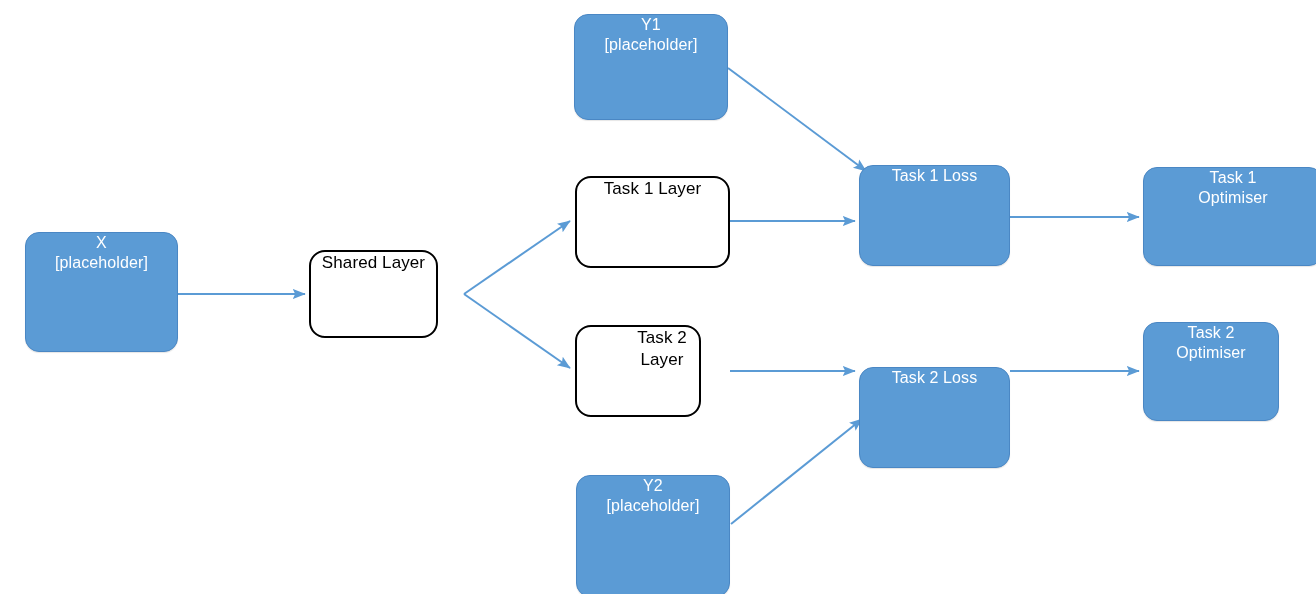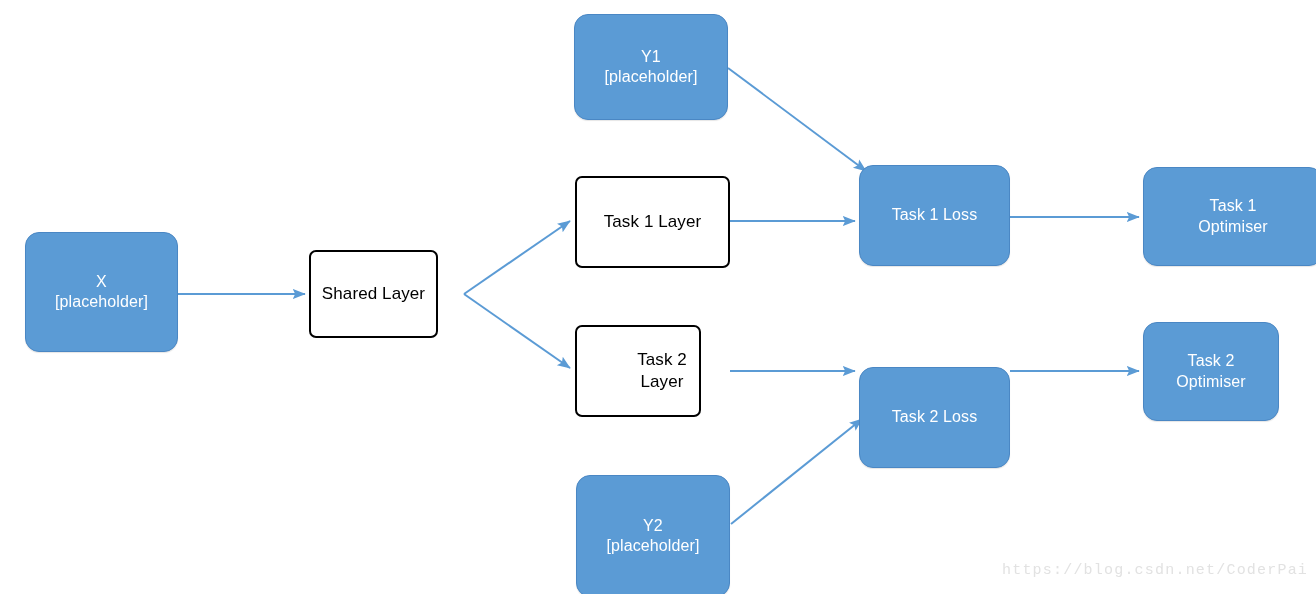"Y1" .node { align-items: center -> flex-start }
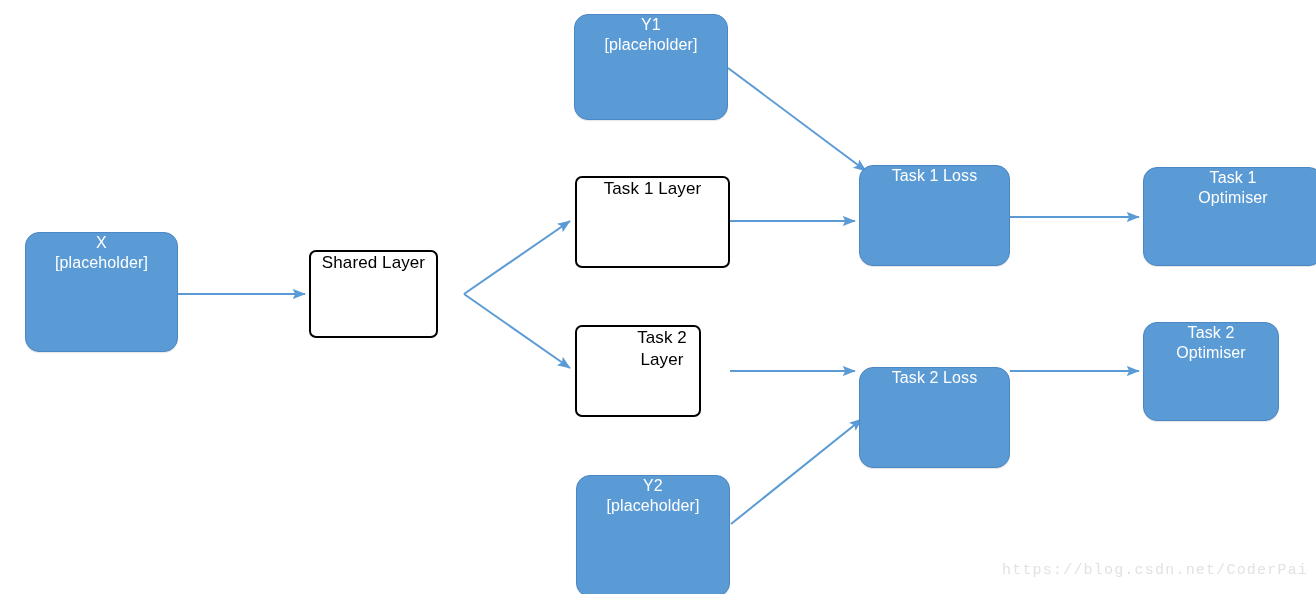"Task 1 Layer" .node.outline { border-radius: 7px -> 16px }
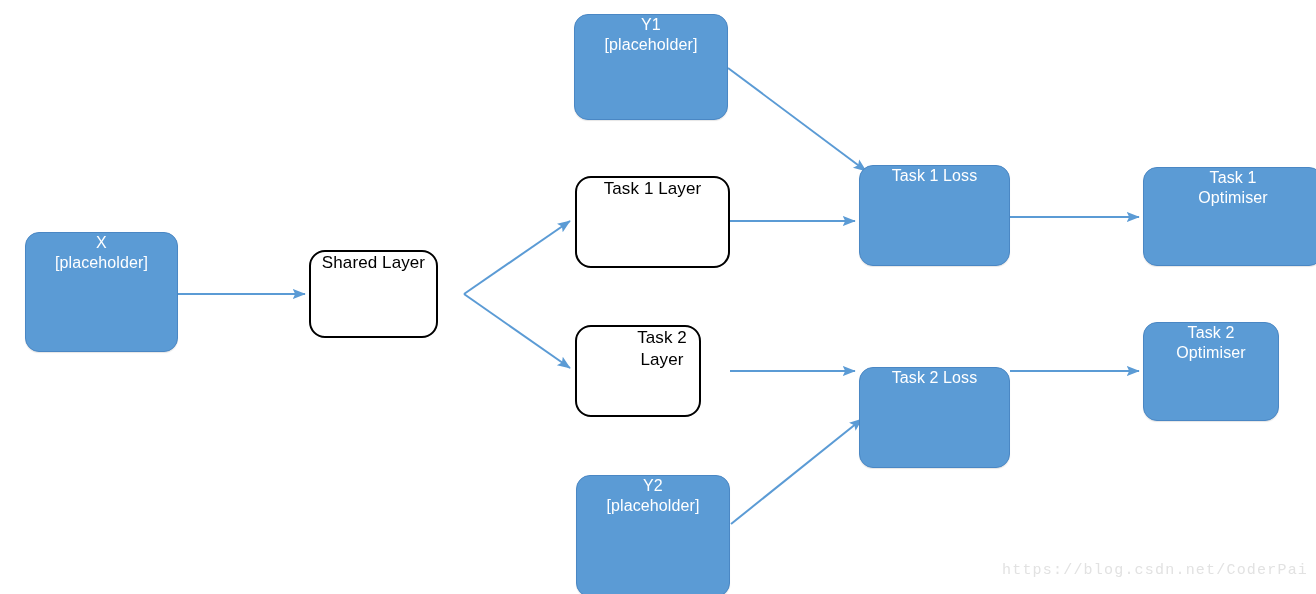"https://blog.csdn.net/CoderPai" div.watermark { html: <div>https://blog.csdn.net/CoderPai</div> -> none }
